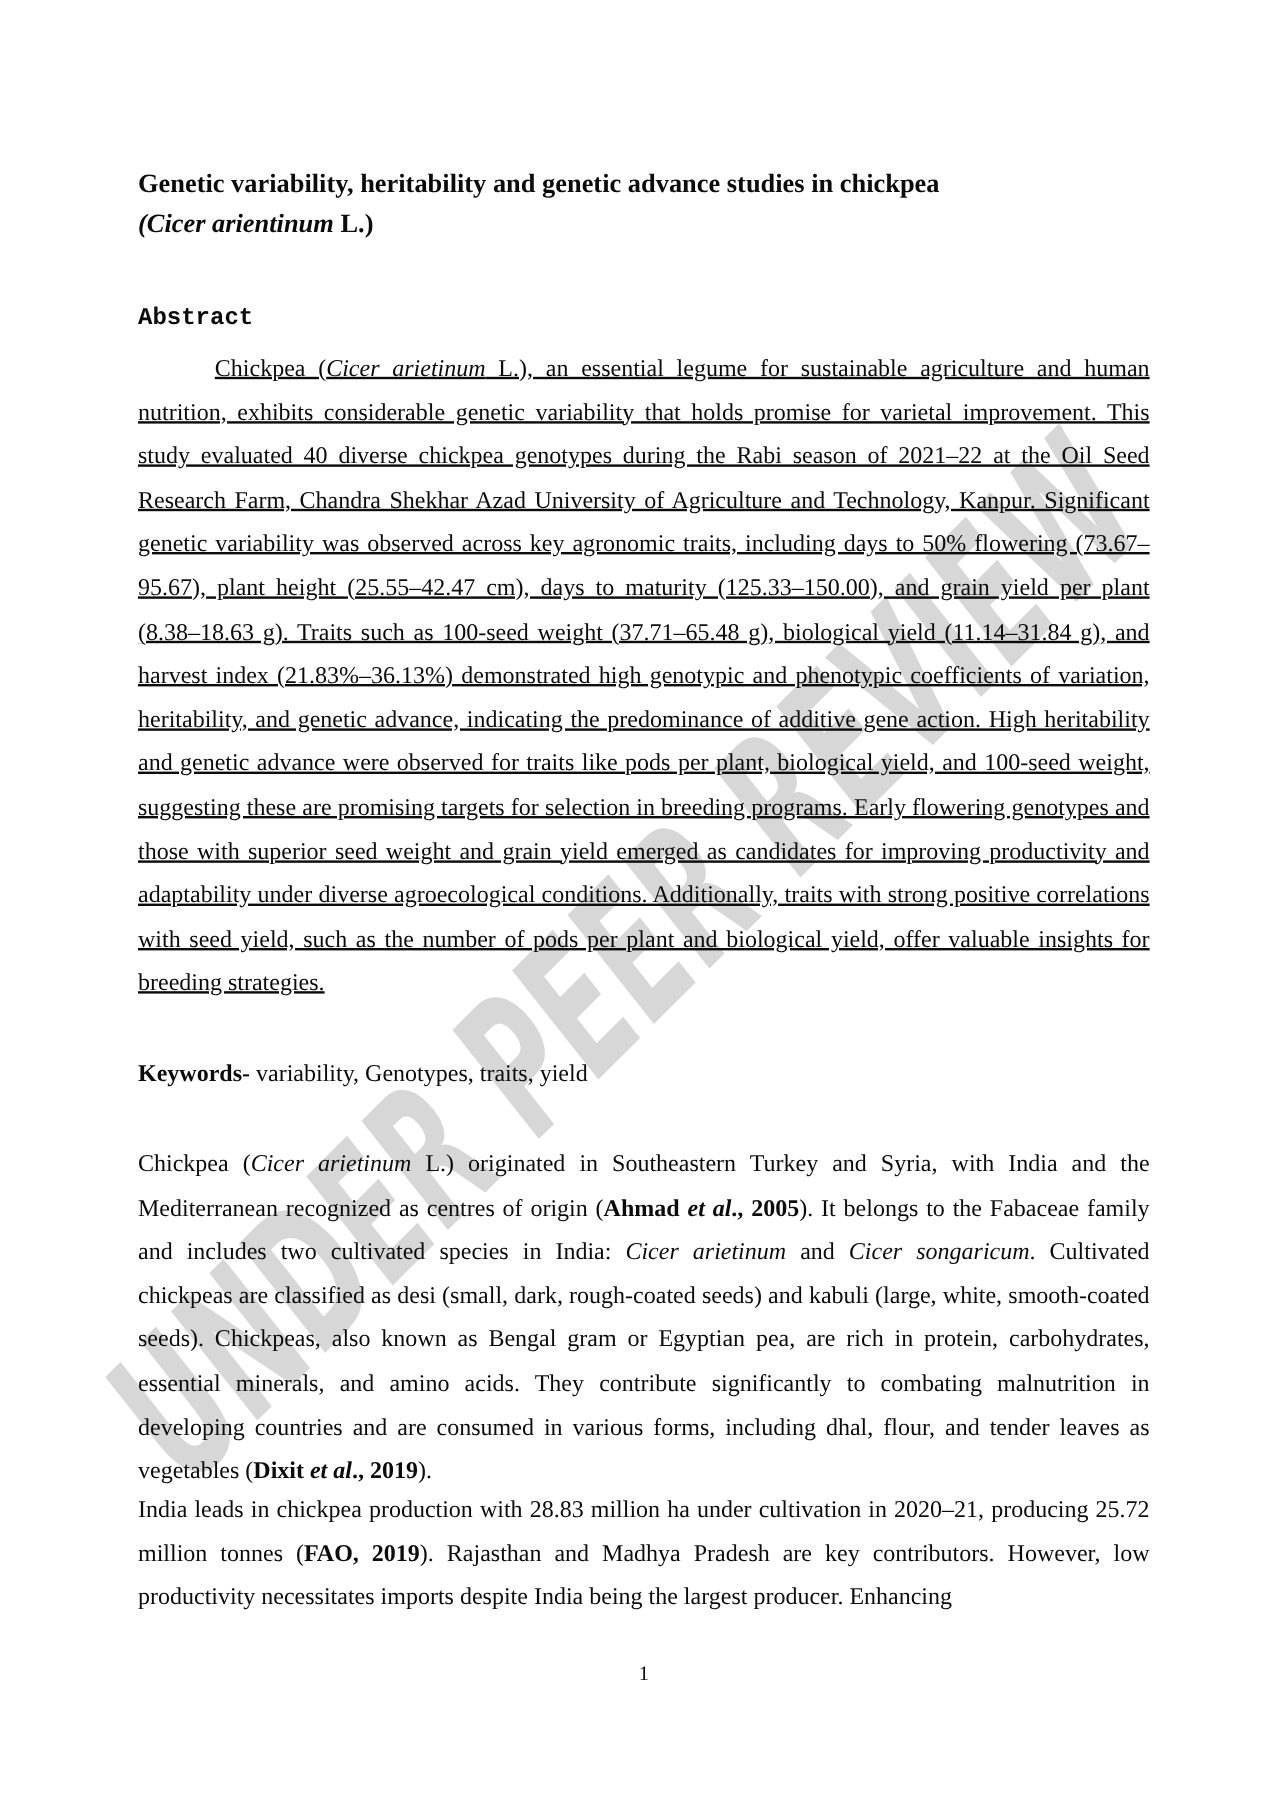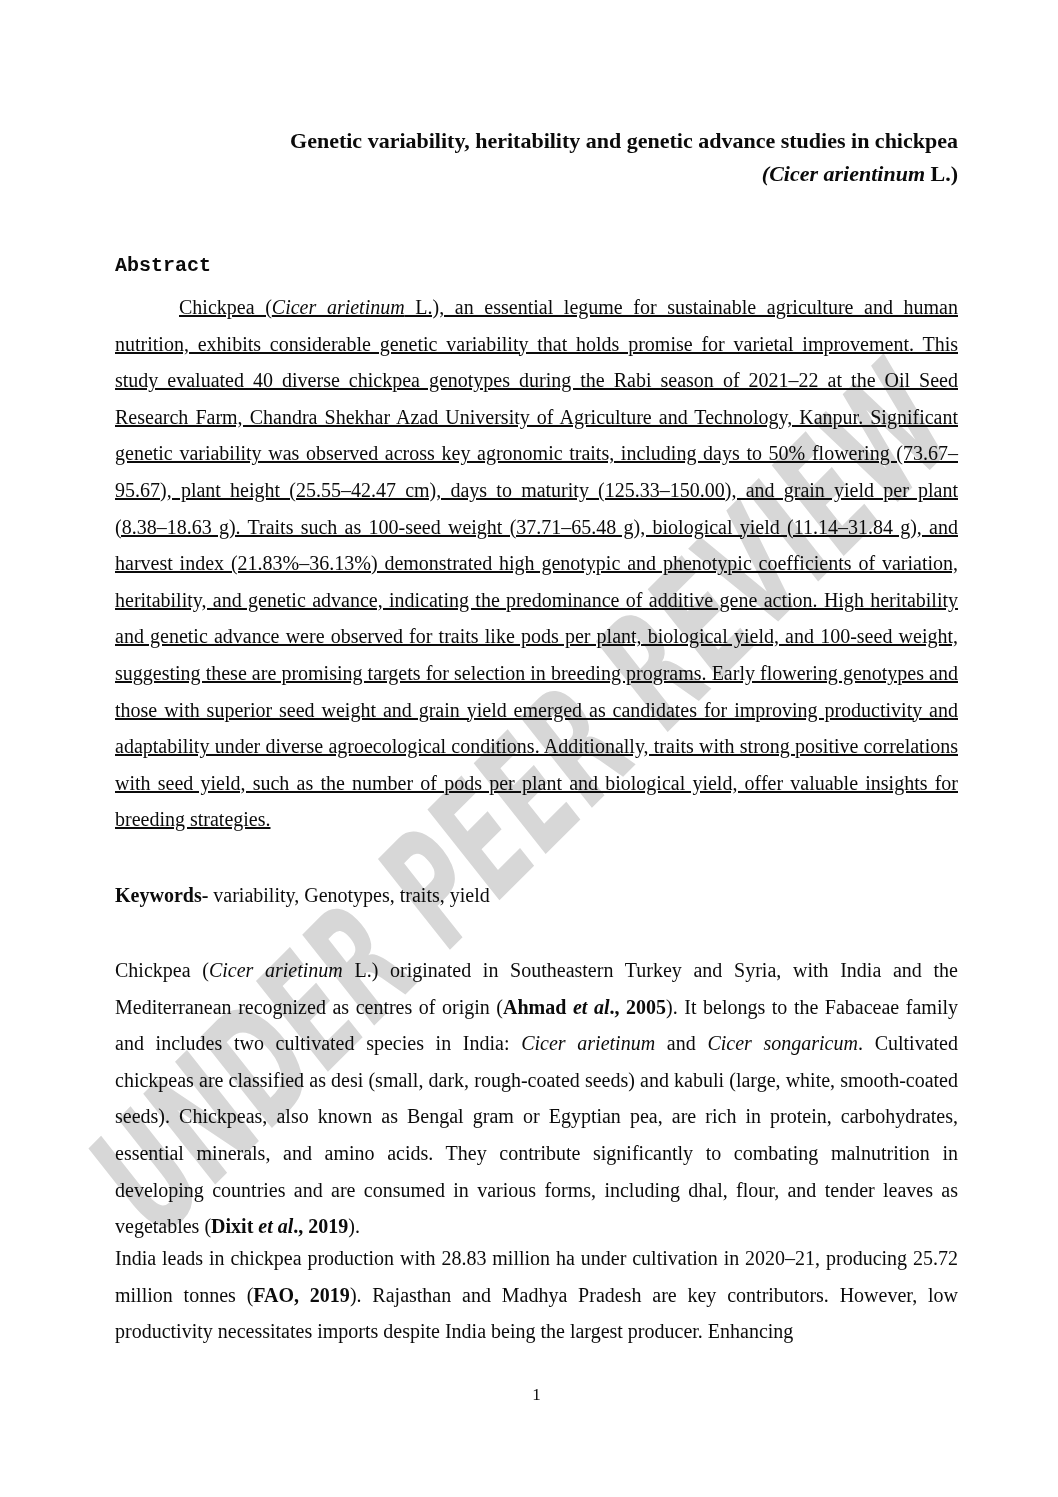"Genetic variability, heritability and" .paper-title { text-align: right -> left; top: 124px -> 136px }
